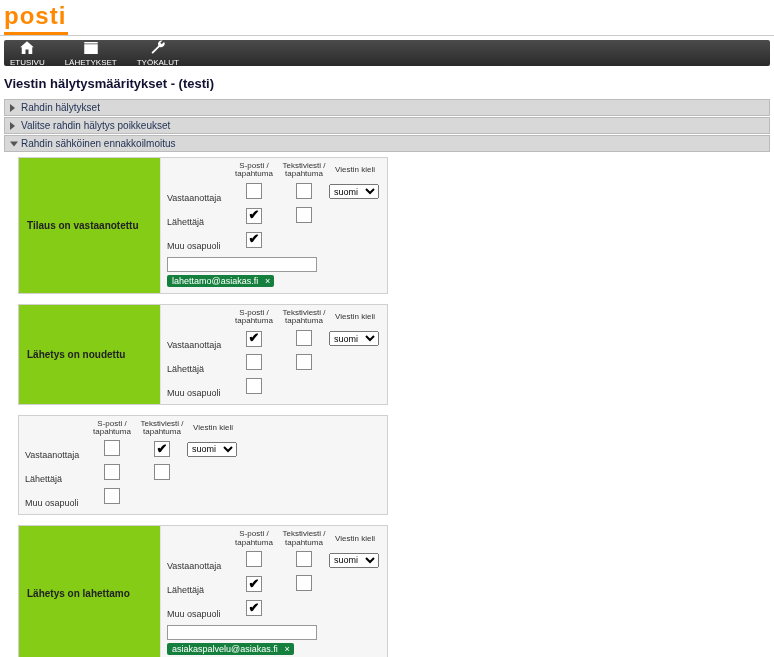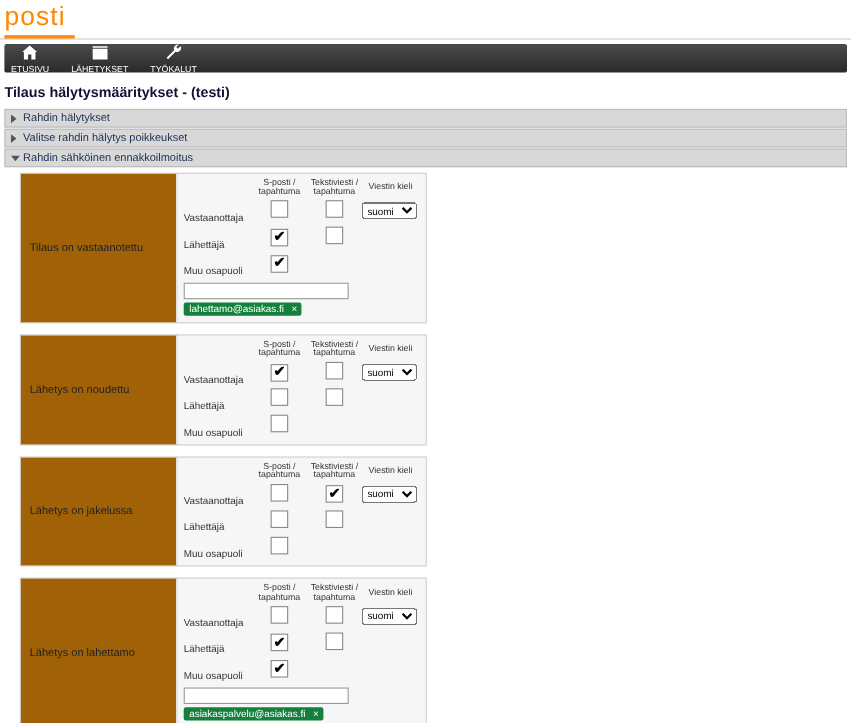"posti" .logo { font-weight: normal -> bold }
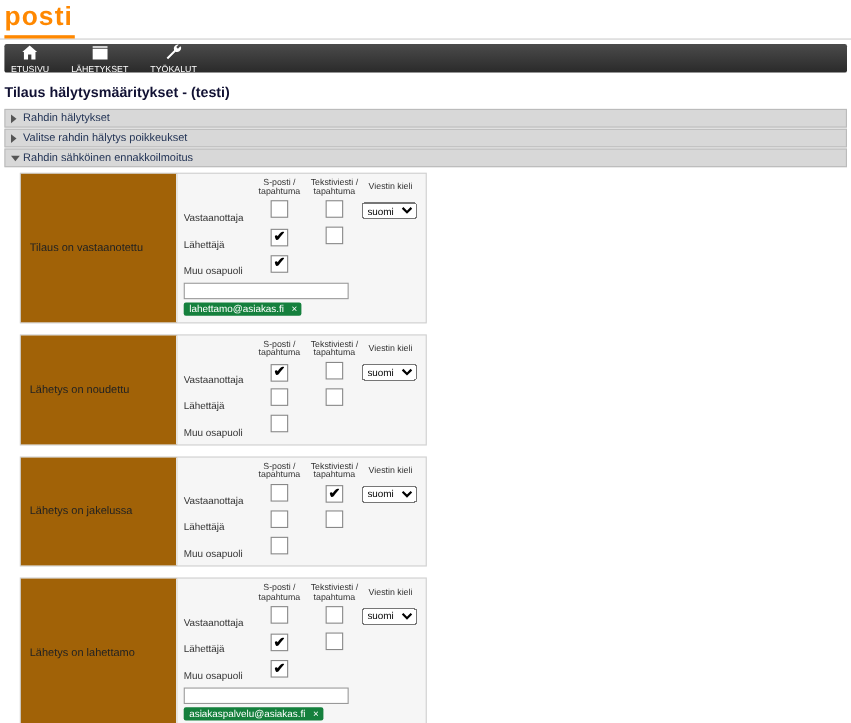"Tilaus hälytysmääritykset - (testi)" div.page-title { text: Tilaus -> Viestin }
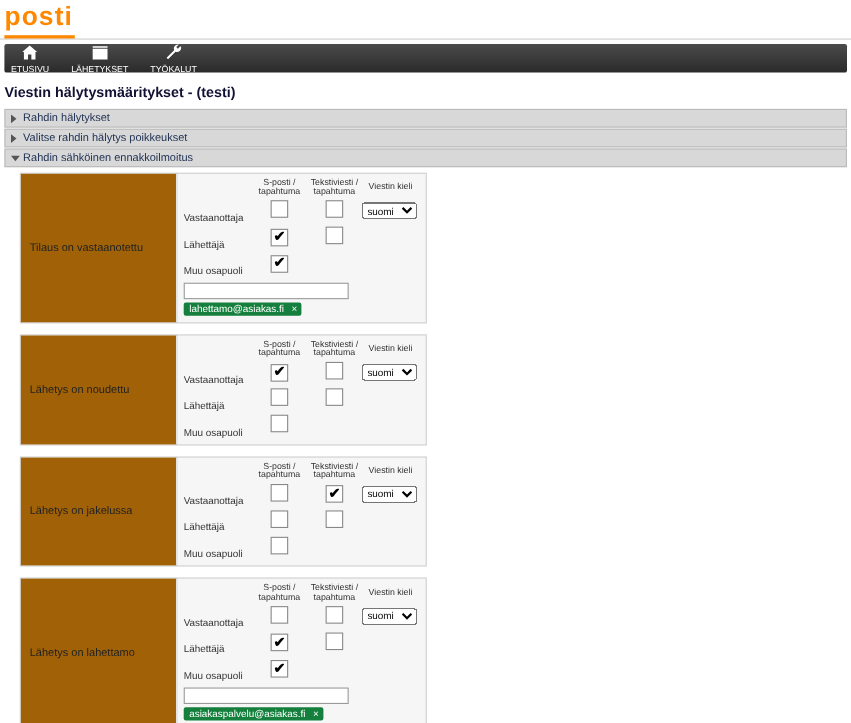"Tilaus on vastaanotettu" .evt-title { background: #a16207 -> #84cc16; font-weight: normal -> bold }
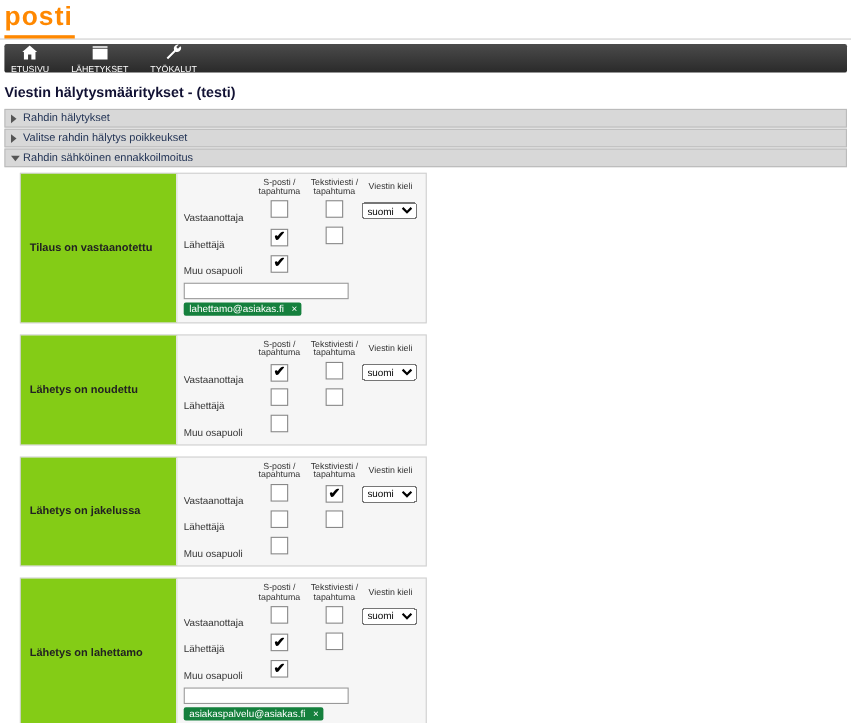"Lähetys on jakelussa" div.evt-title { html: <div>Lähetys on jakelussa</div> -> none }
